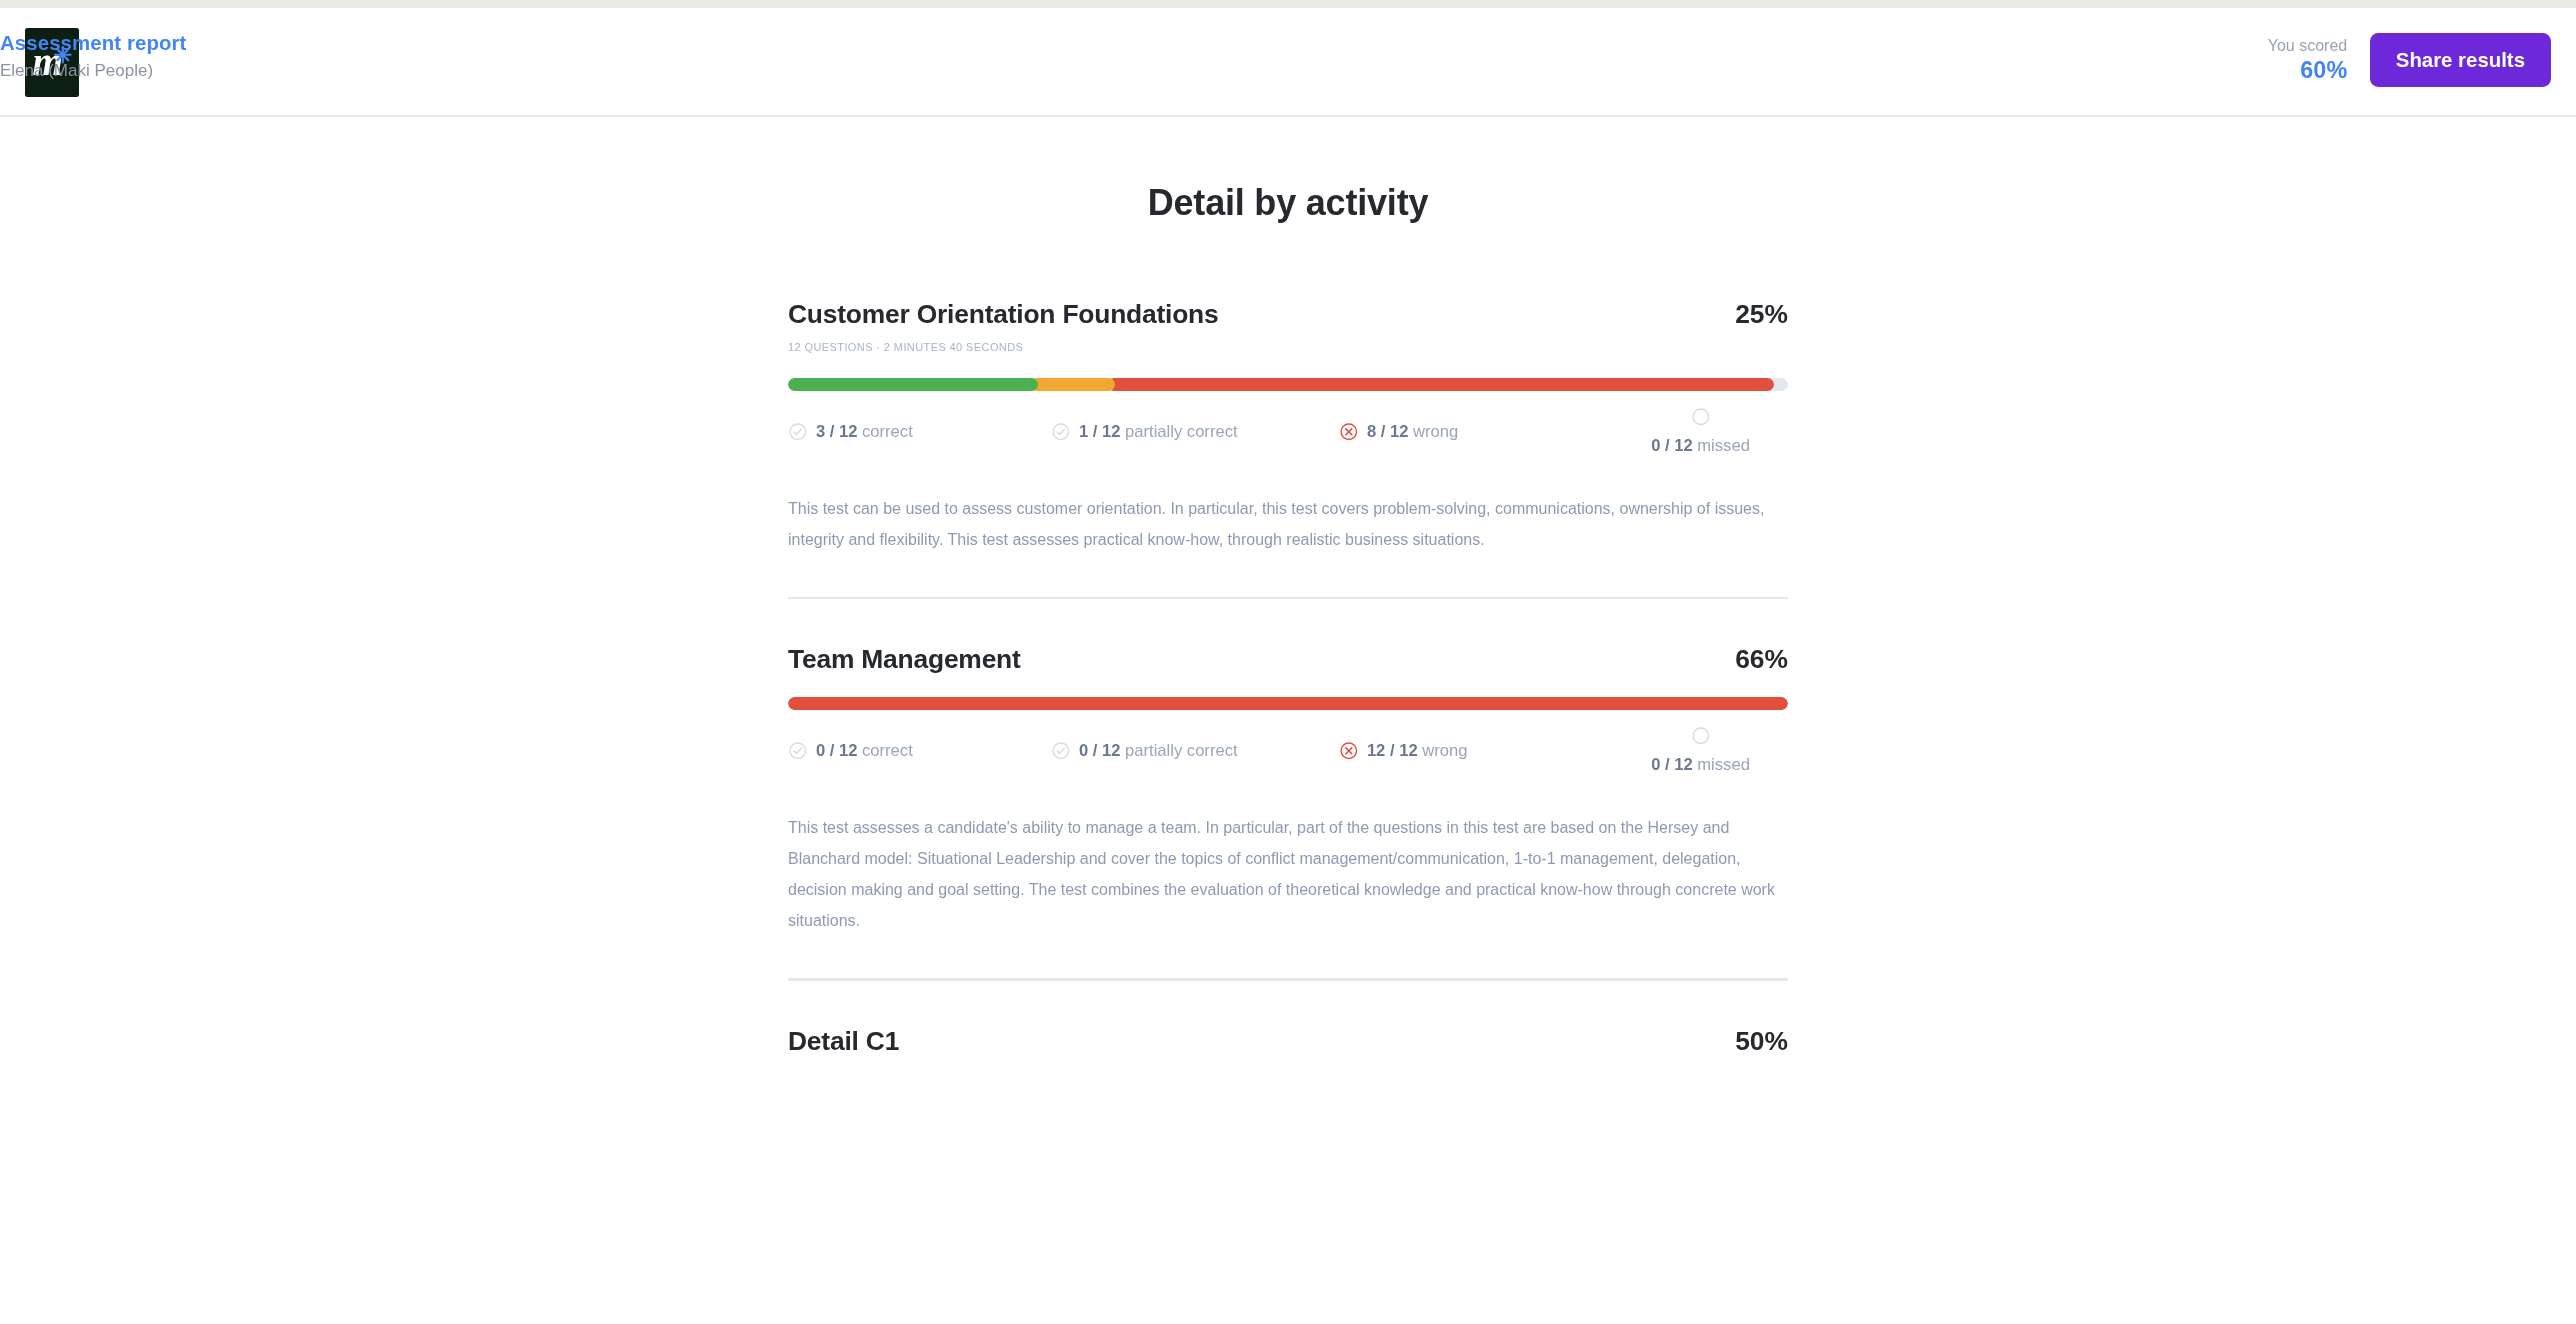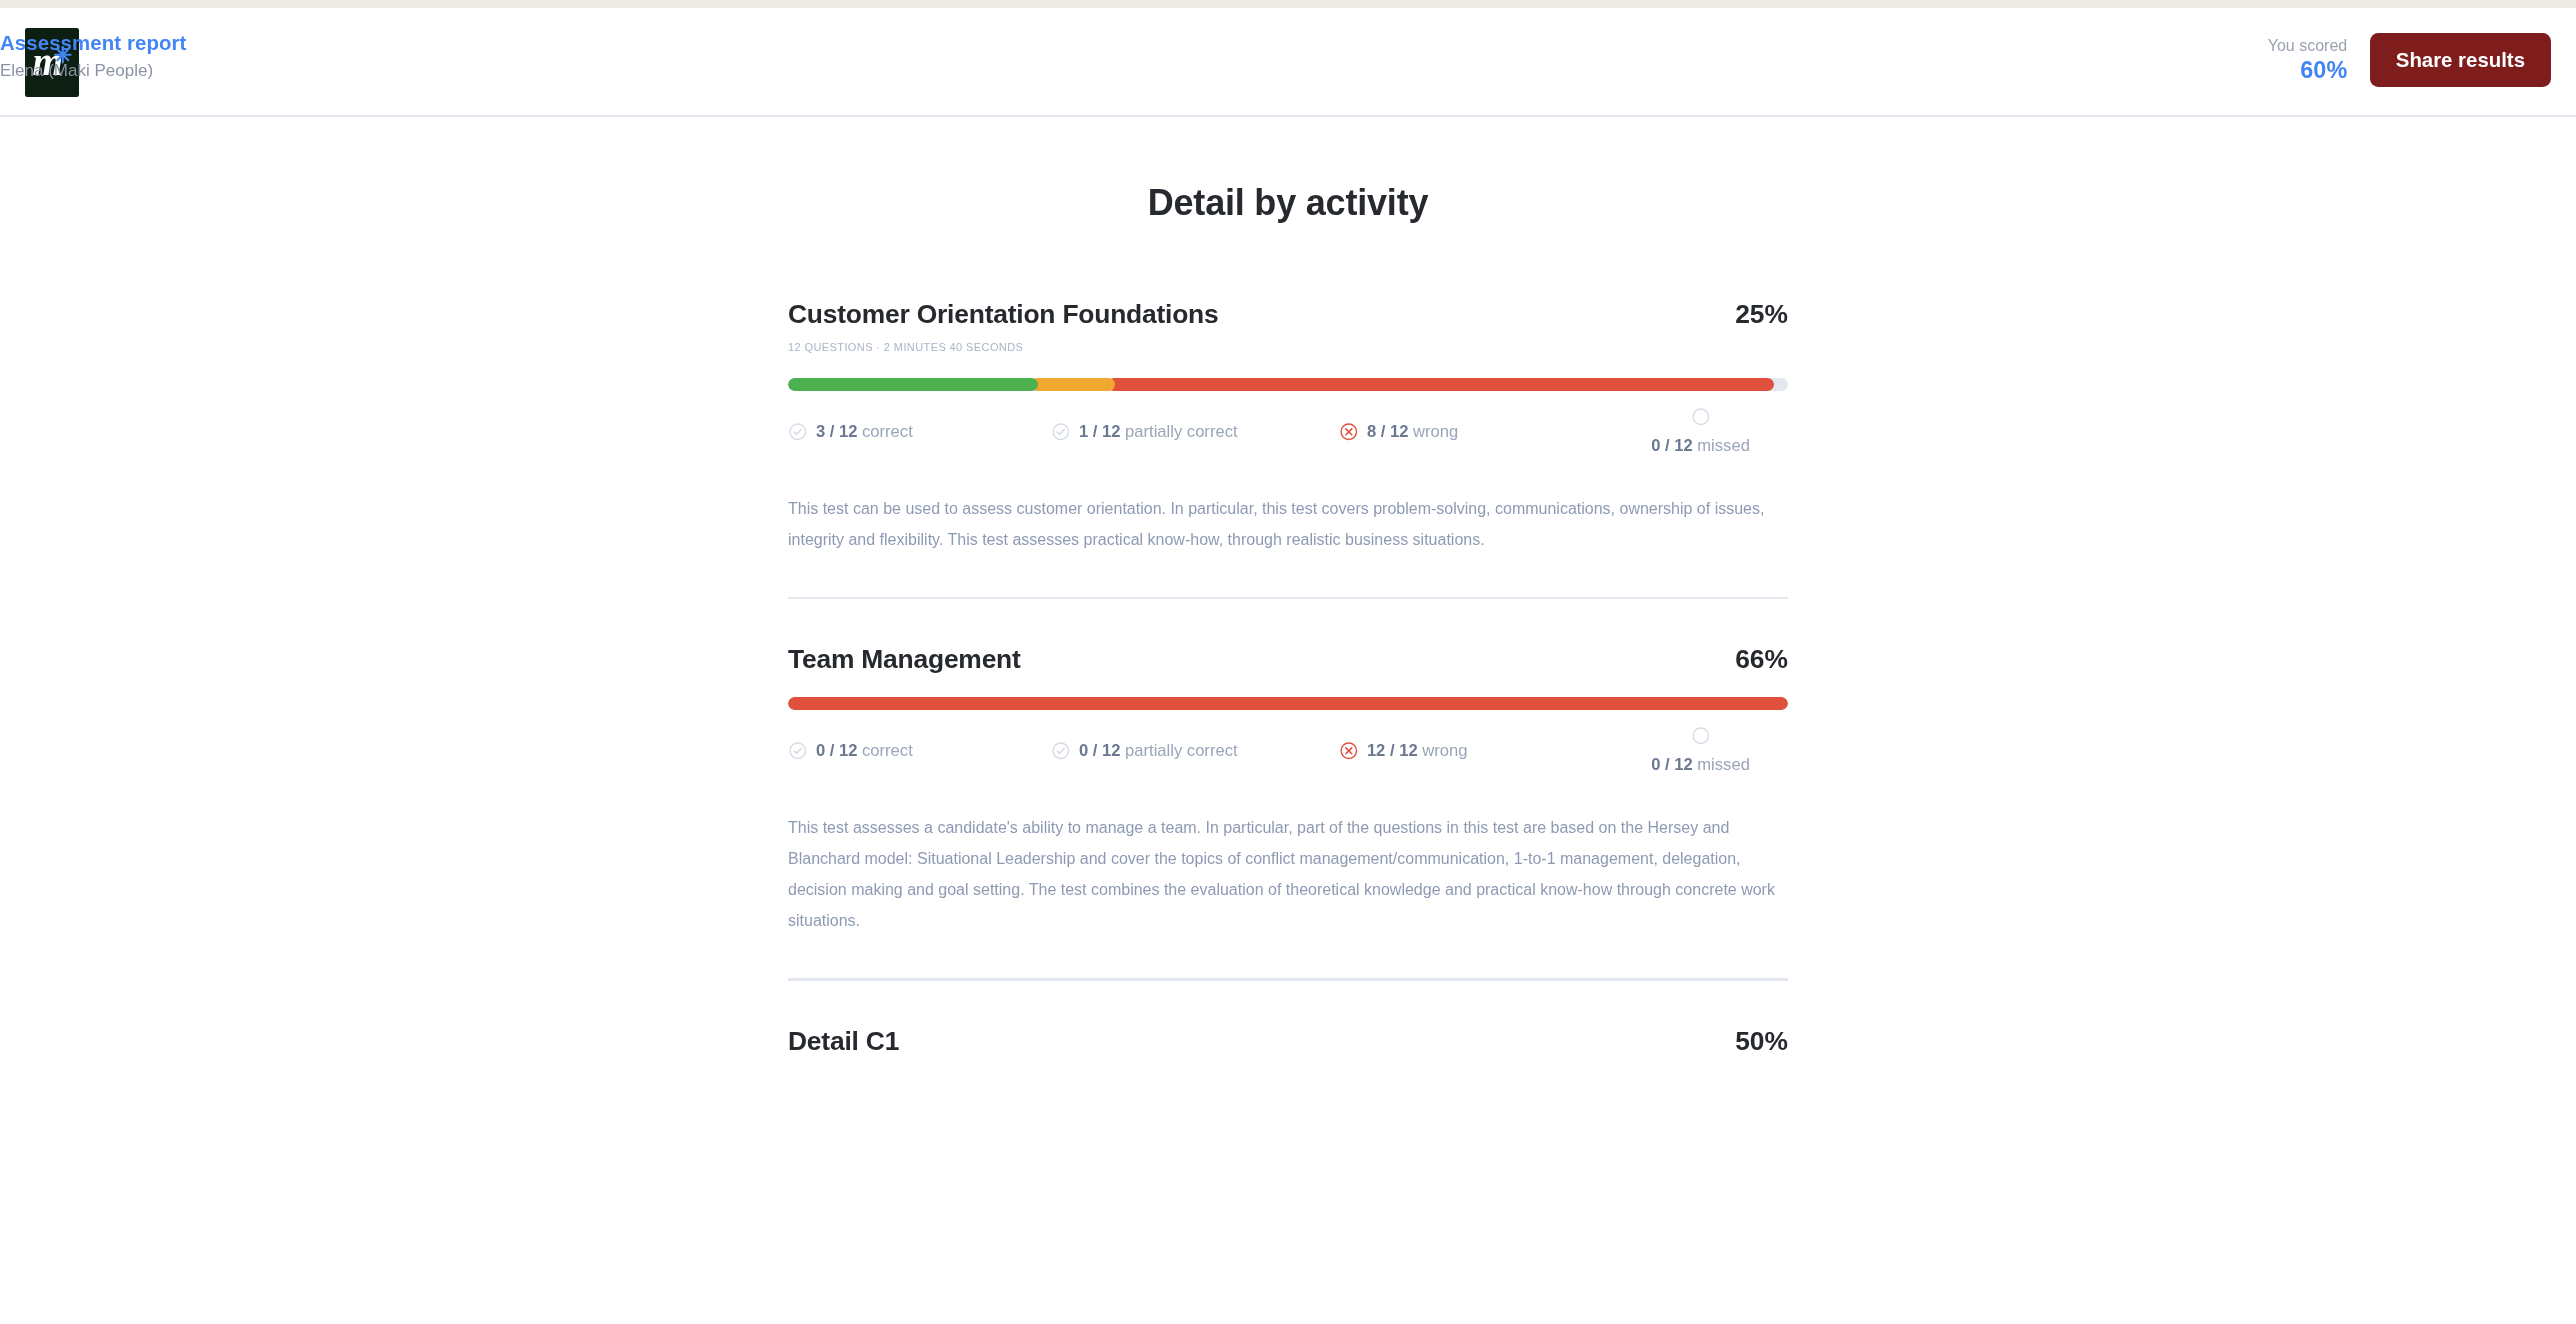"Share results" .share-btn { background: #7f1d1d -> #6d28d9 }
